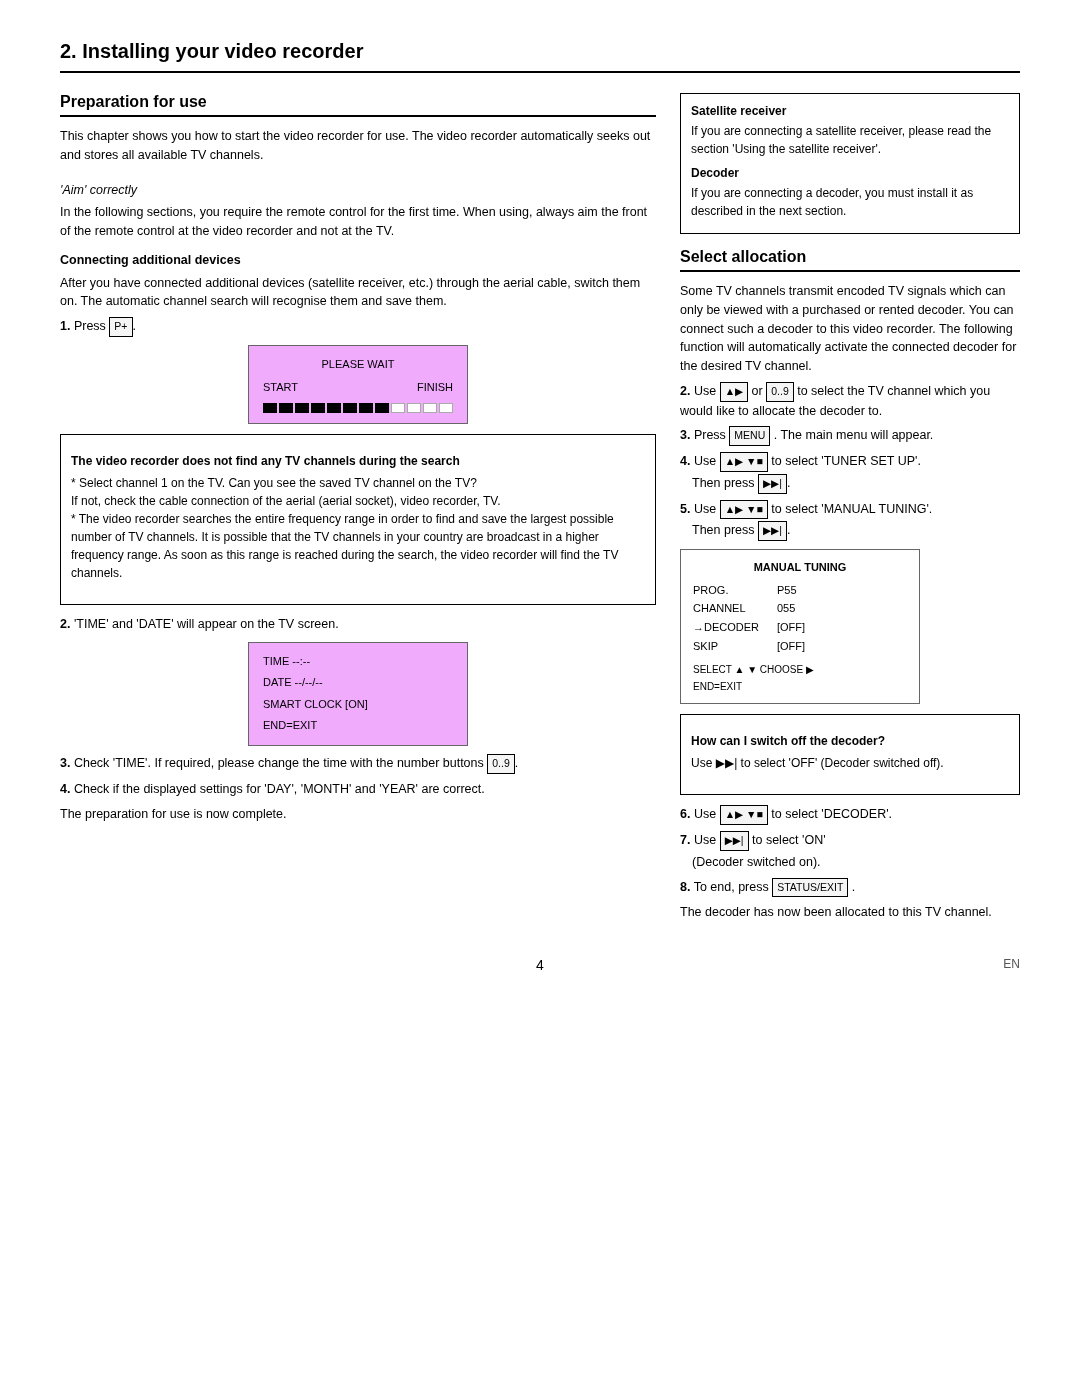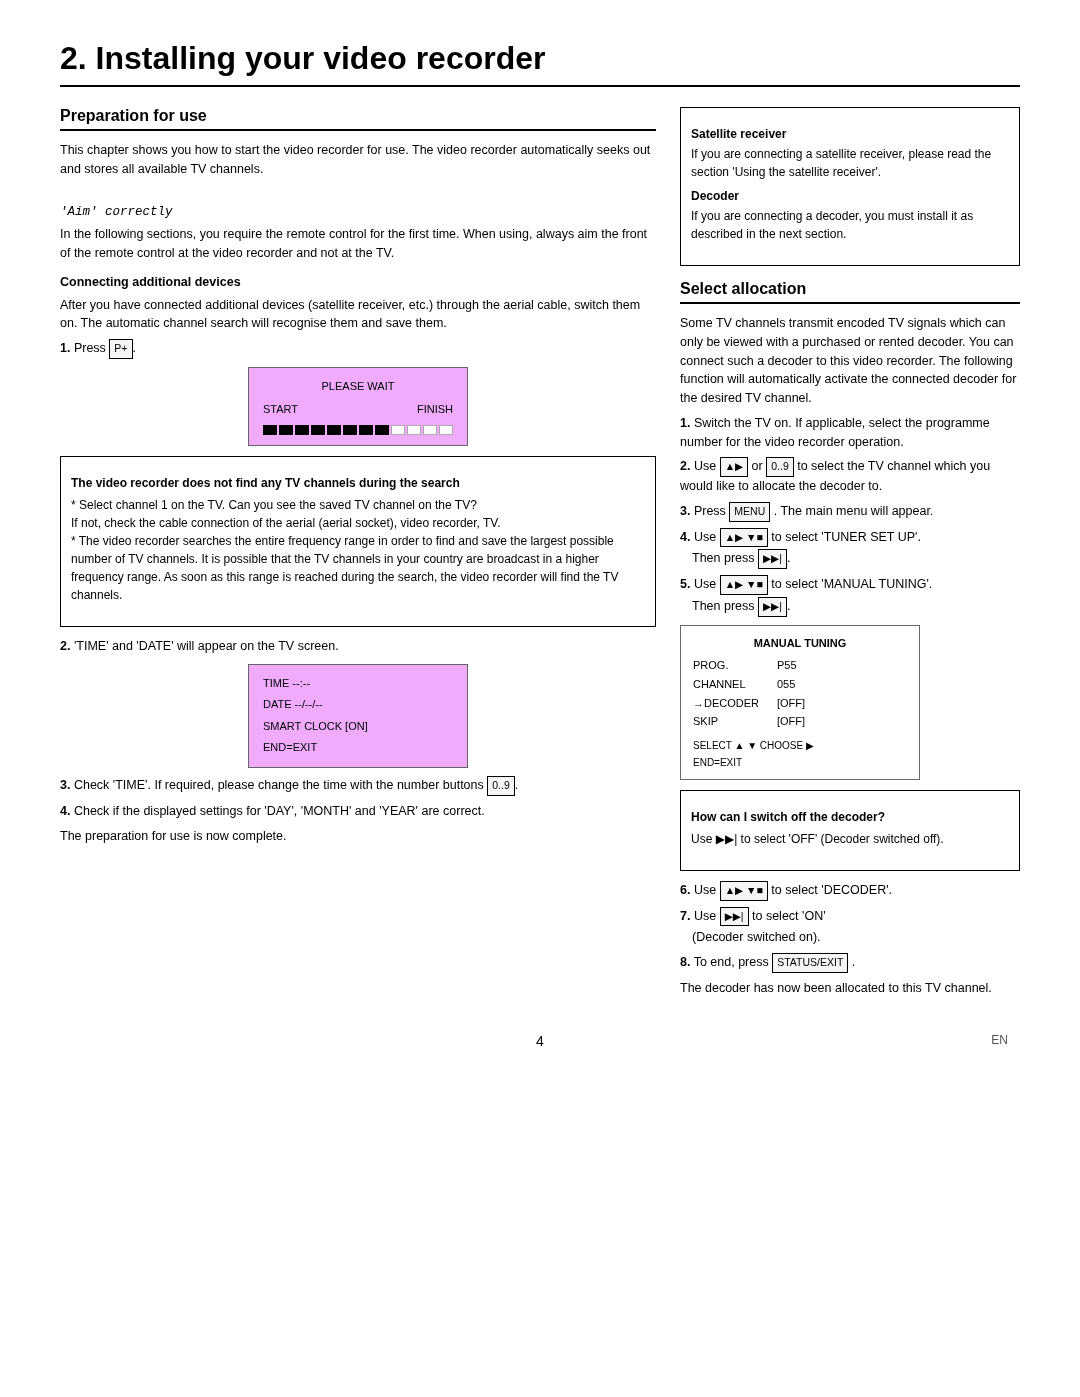"2. Installing your video recorder" .page-title { font-size: 32px -> 20px }
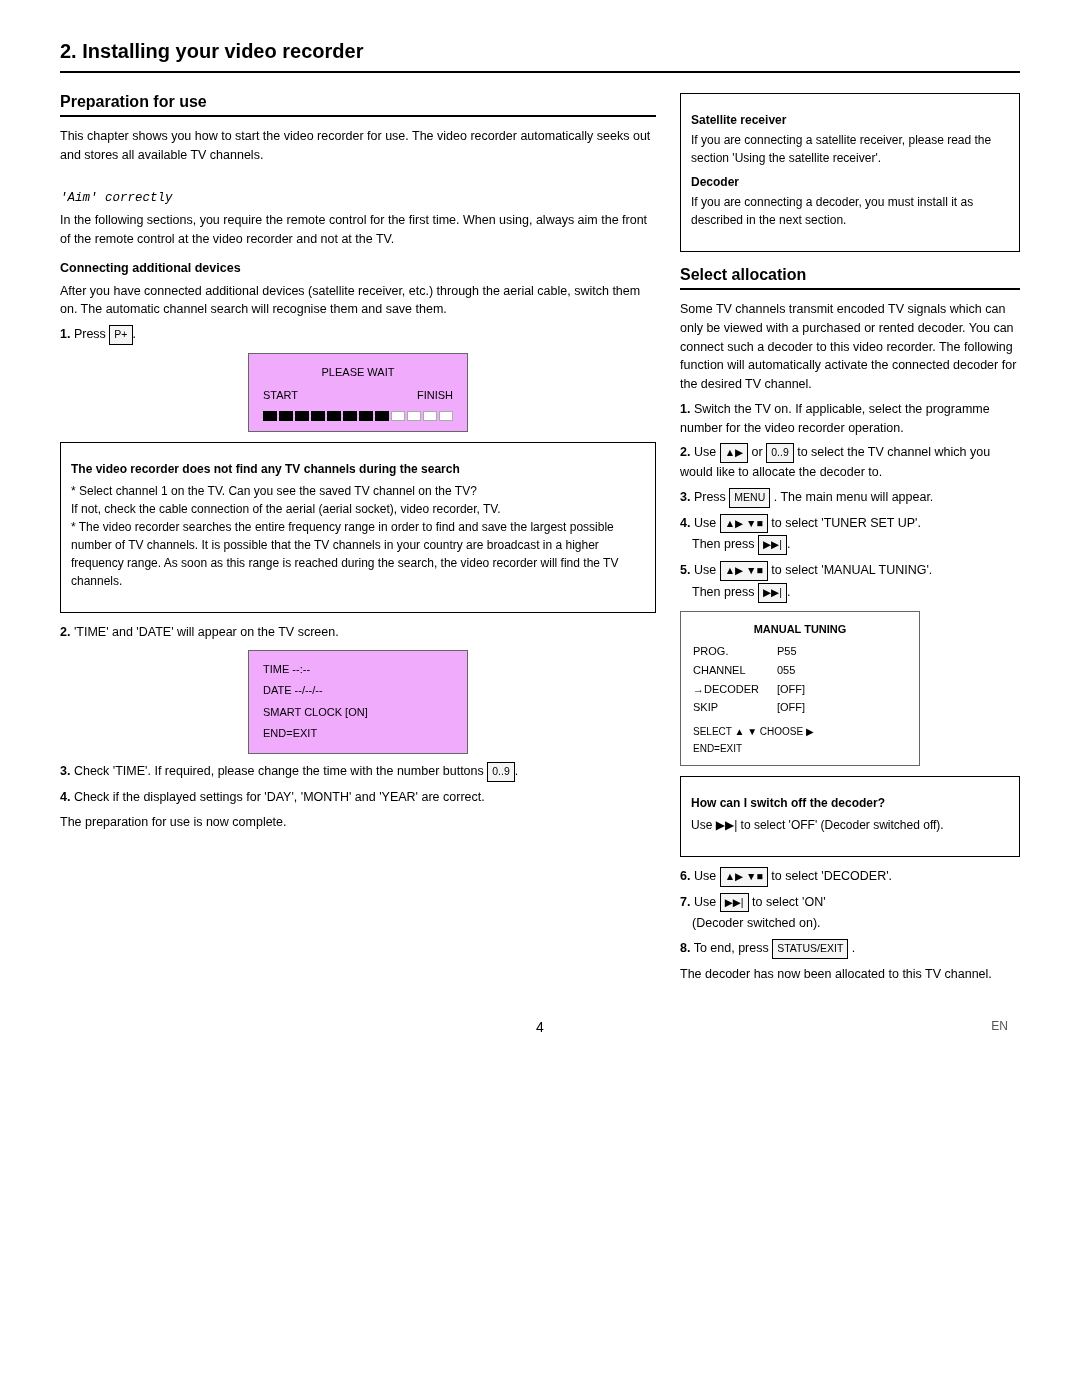"Satellite receiver" .right-col-note { padding: 17px 10px -> 8px 10px }
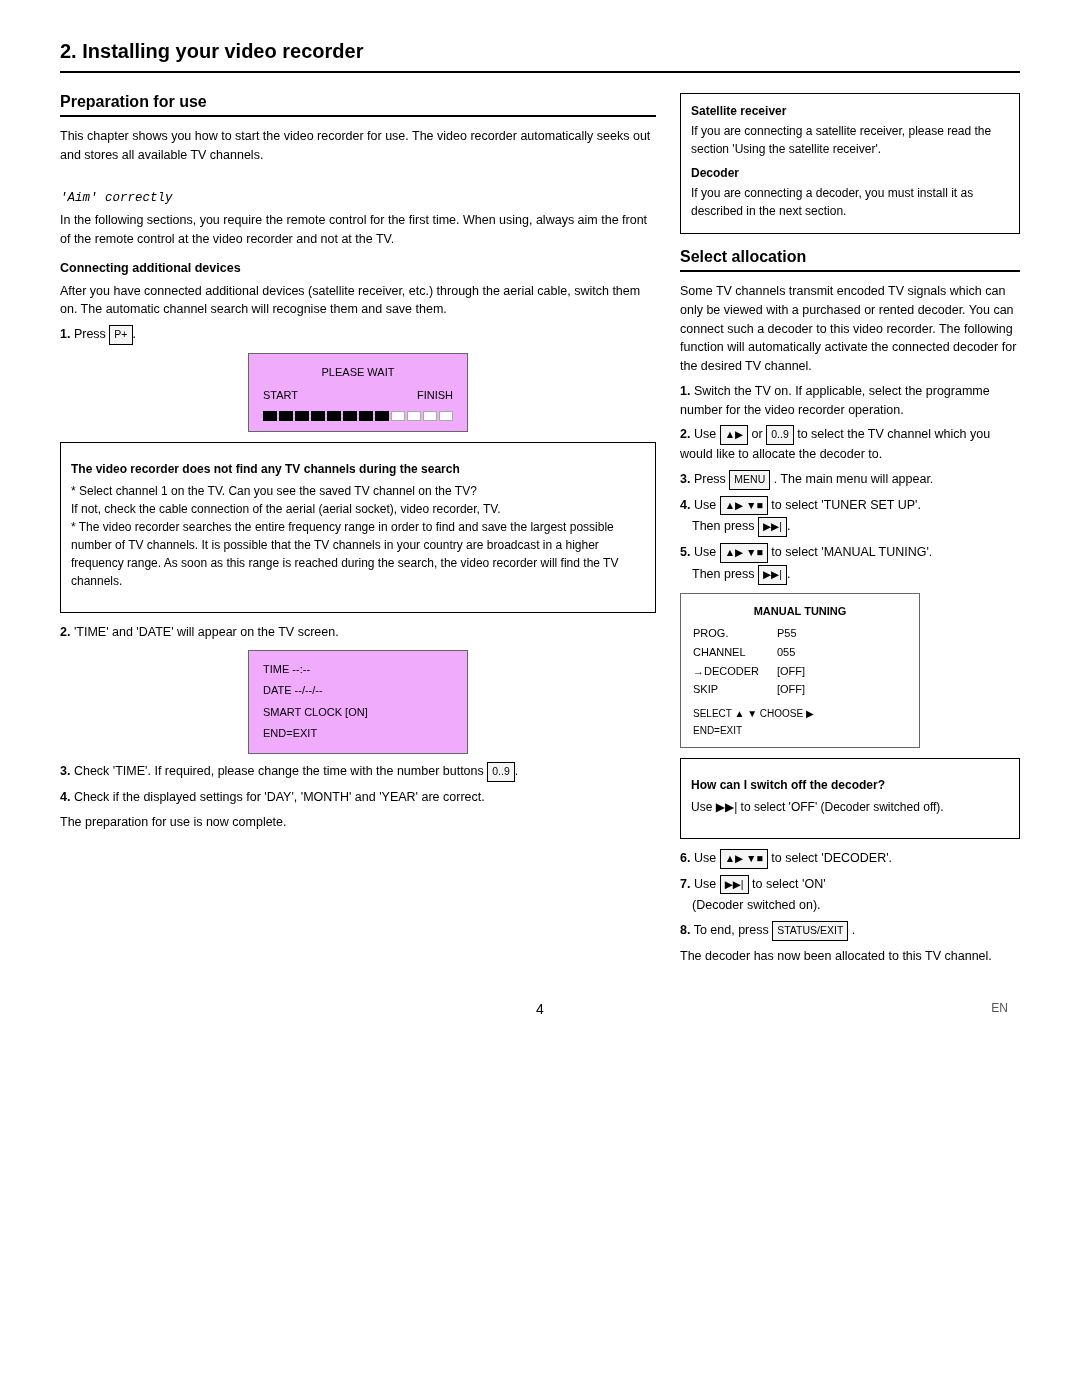"'Aim' correctly" .sub-heading { font-family: Liberation Mono, monospace -> none; margin-top: 24px -> 16px }
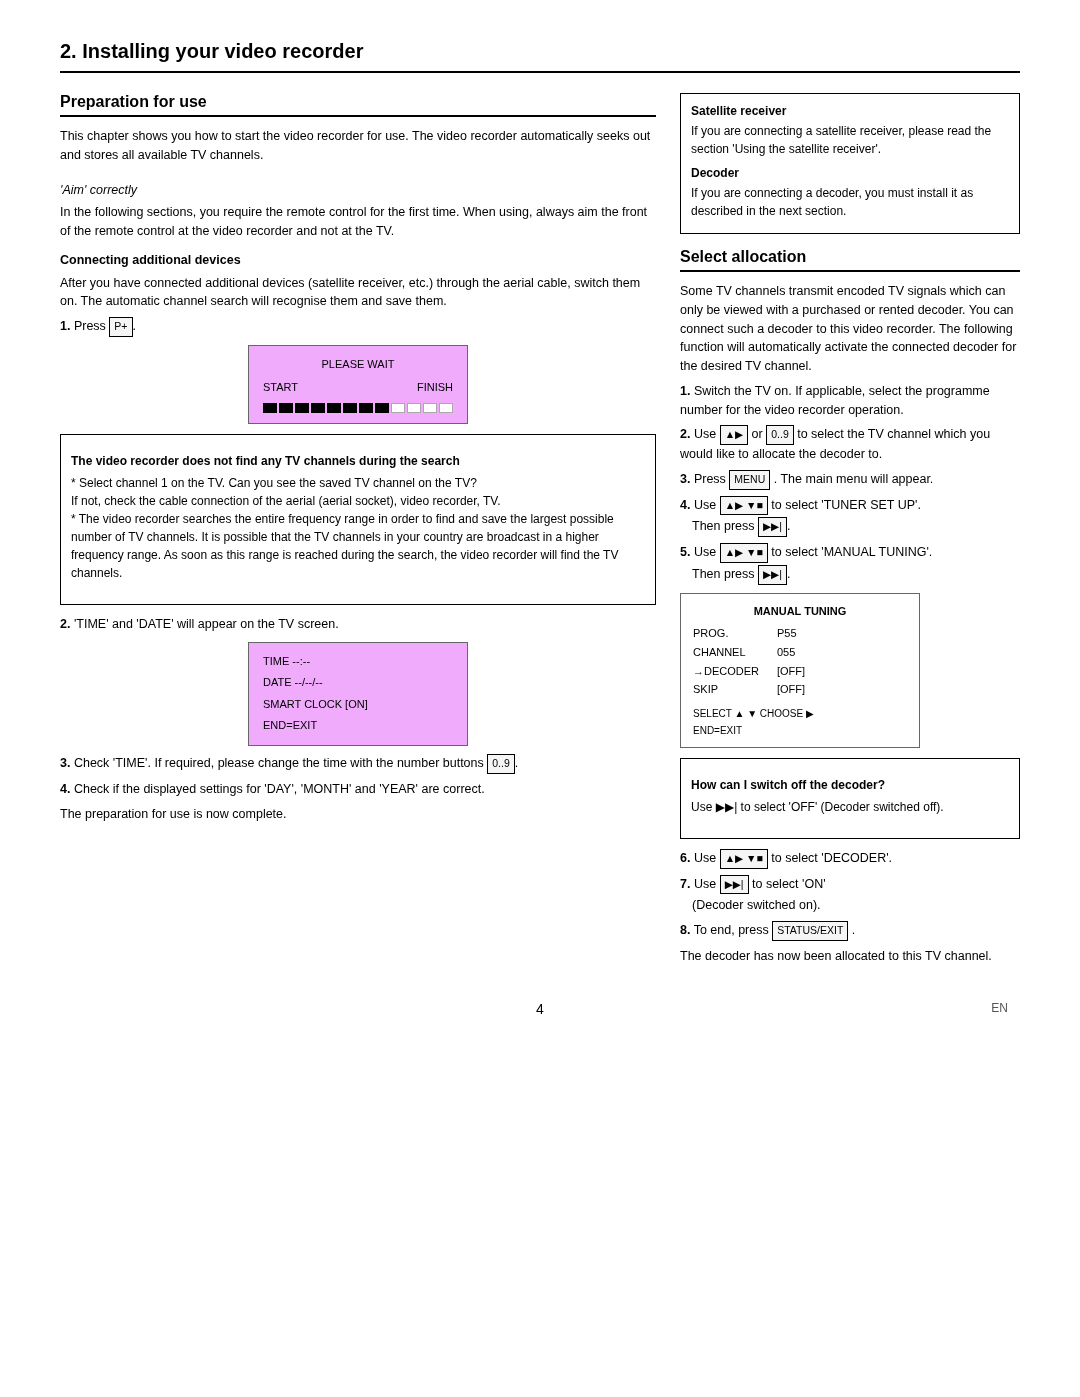"1. Switch the TV on." div.numbered-step { html: <div> <span>1.</span> <span>Switch the TV on. If applicable, select the programme number for the video recorder operation.</span> </div> -> none }
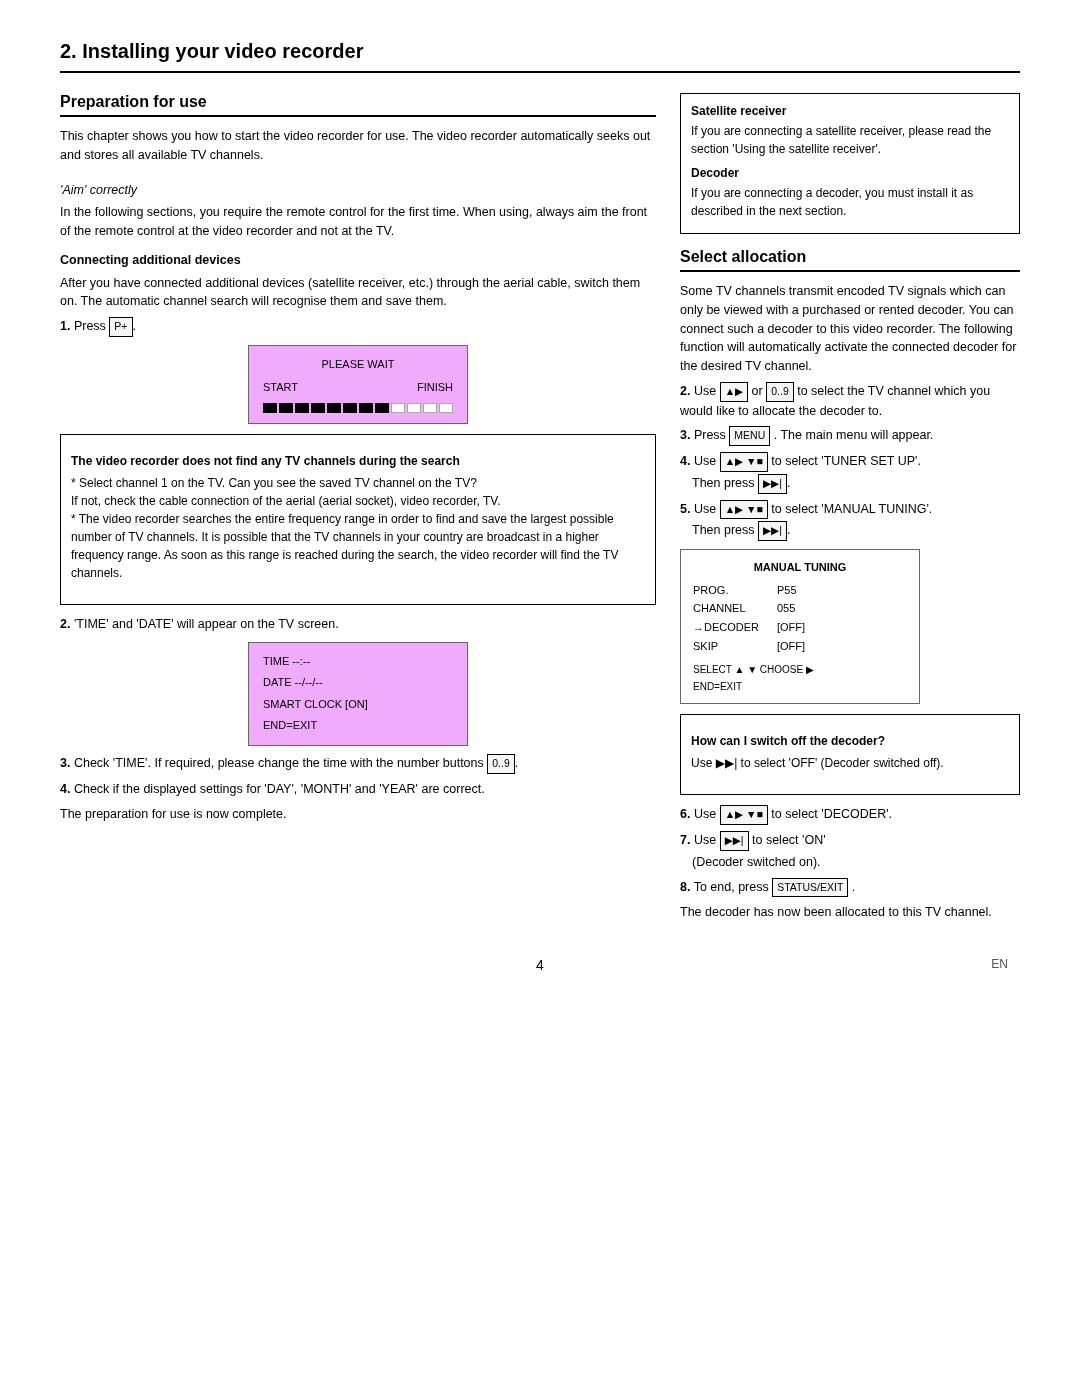"EN" span { right: 12px -> 0 }
